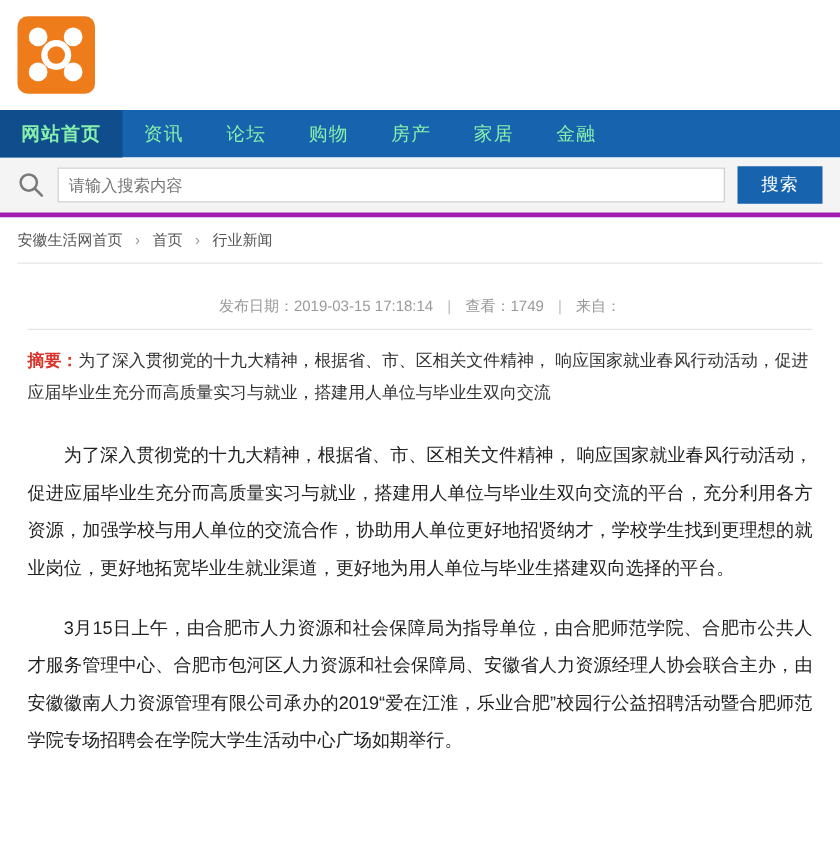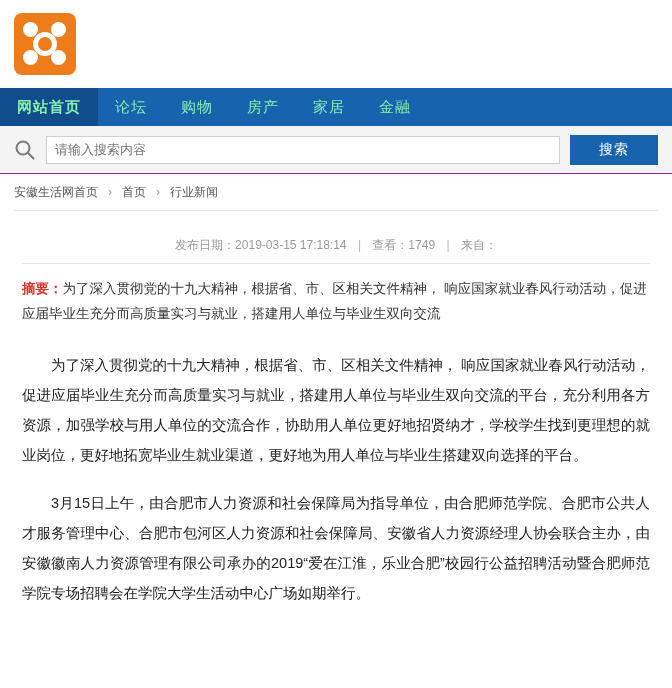"资讯" div.nav-item { html: none -> <div>资讯</div> }
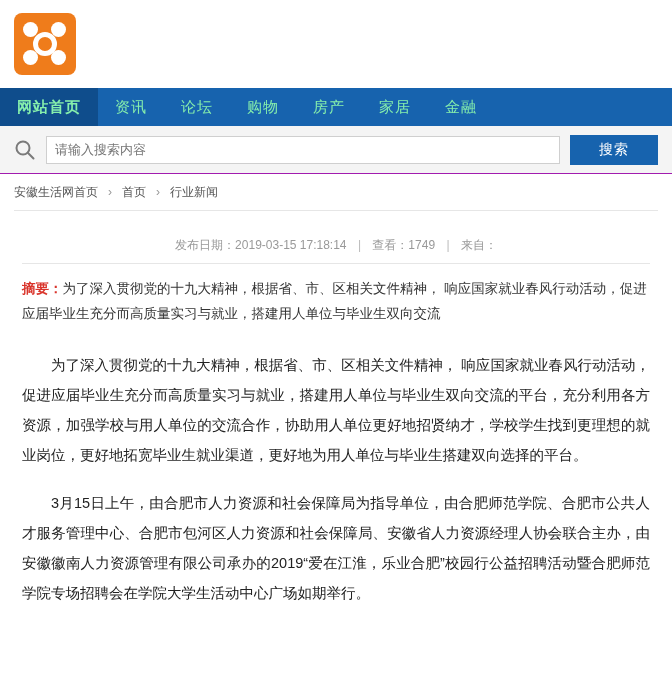"请输入搜索内容" .searchbar { border-bottom: 1px solid #a21caf -> 4px solid #a21caf }
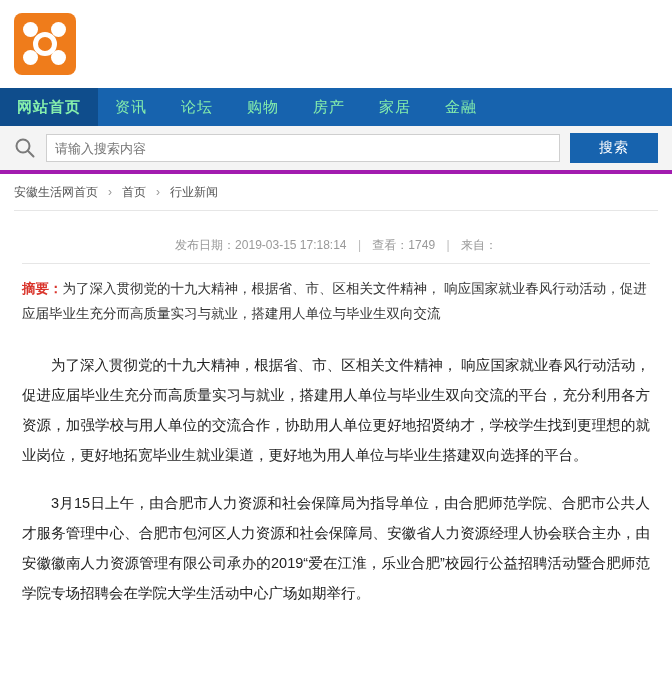"搜索" .search-btn { width: 88px -> 68px }
